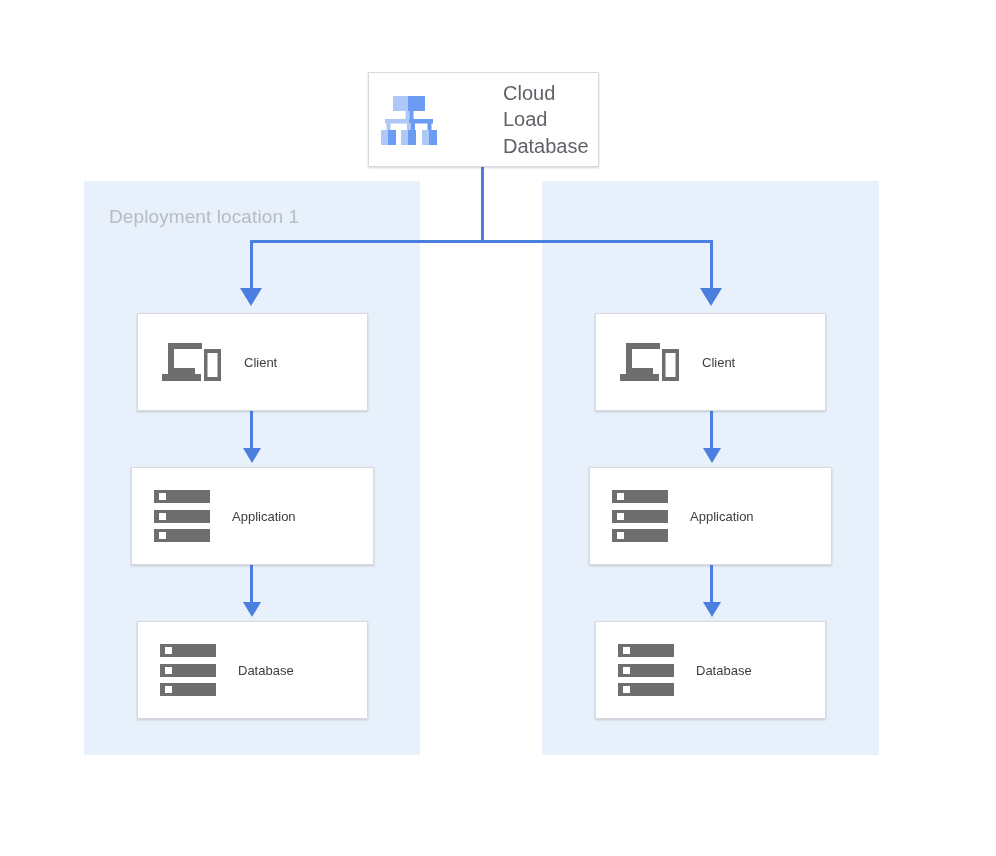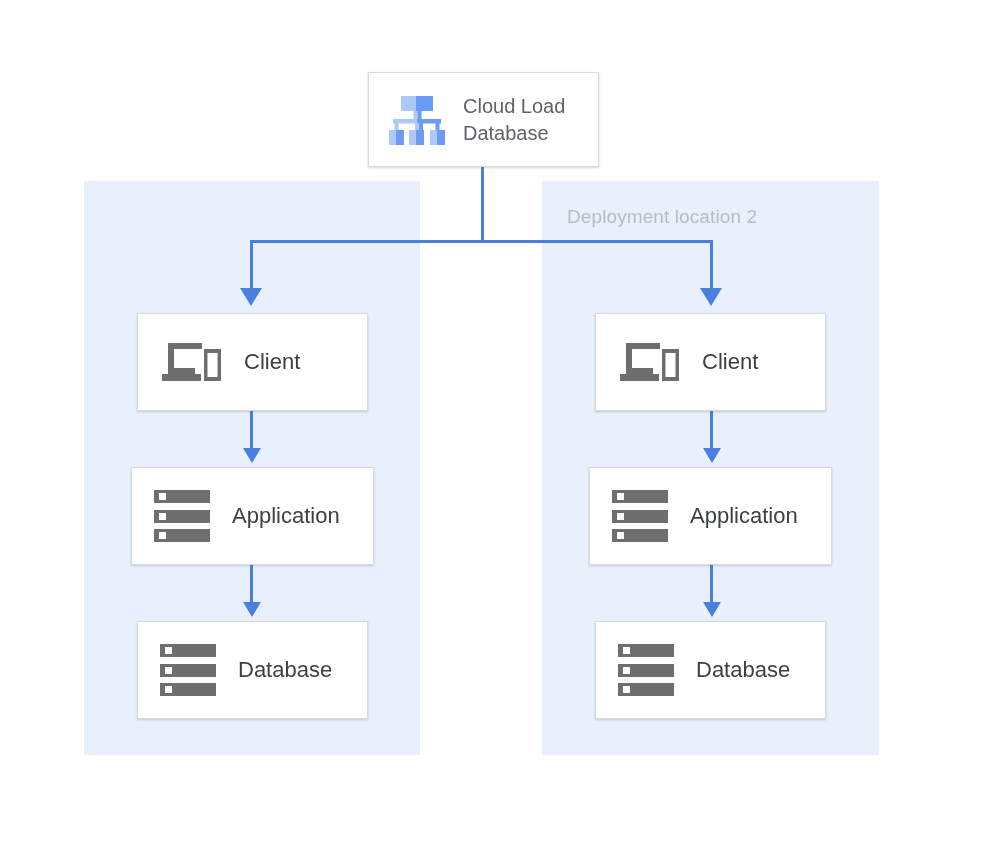"Cloud Load" #lb-card { gap: none -> 48px; padding-left: 20px -> 12px }
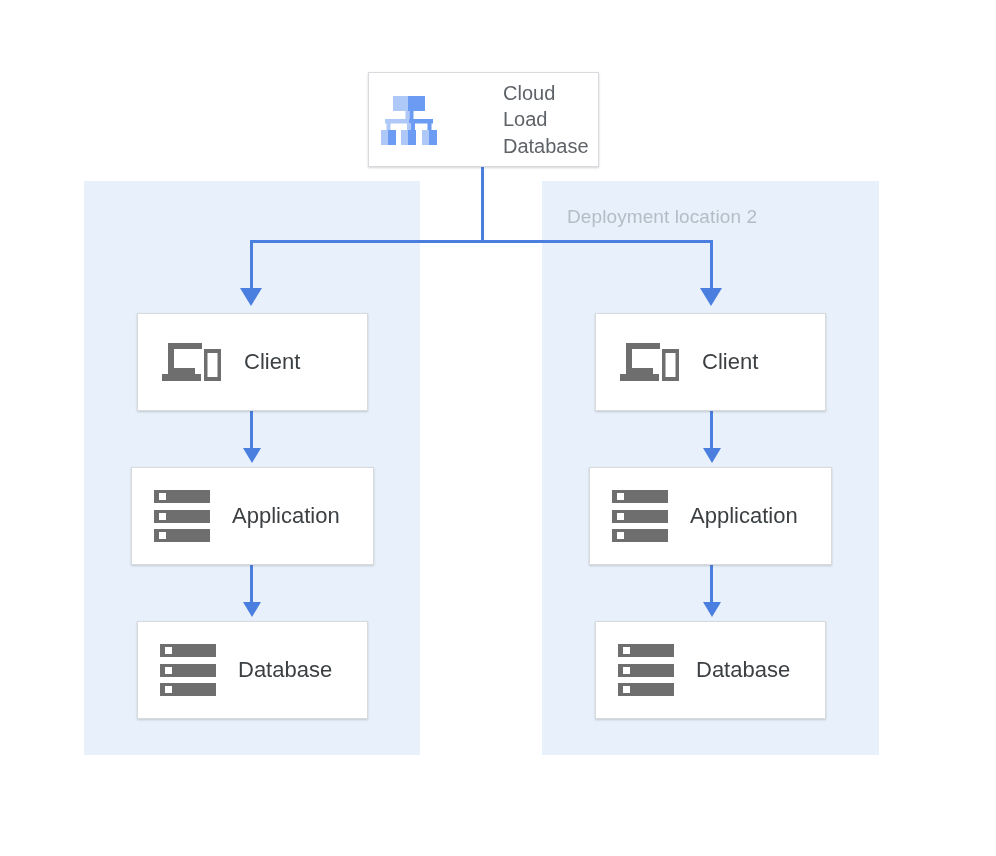"Deployment location 1" div.zone-label { html: none -> <div>Deployment location 1</div> }
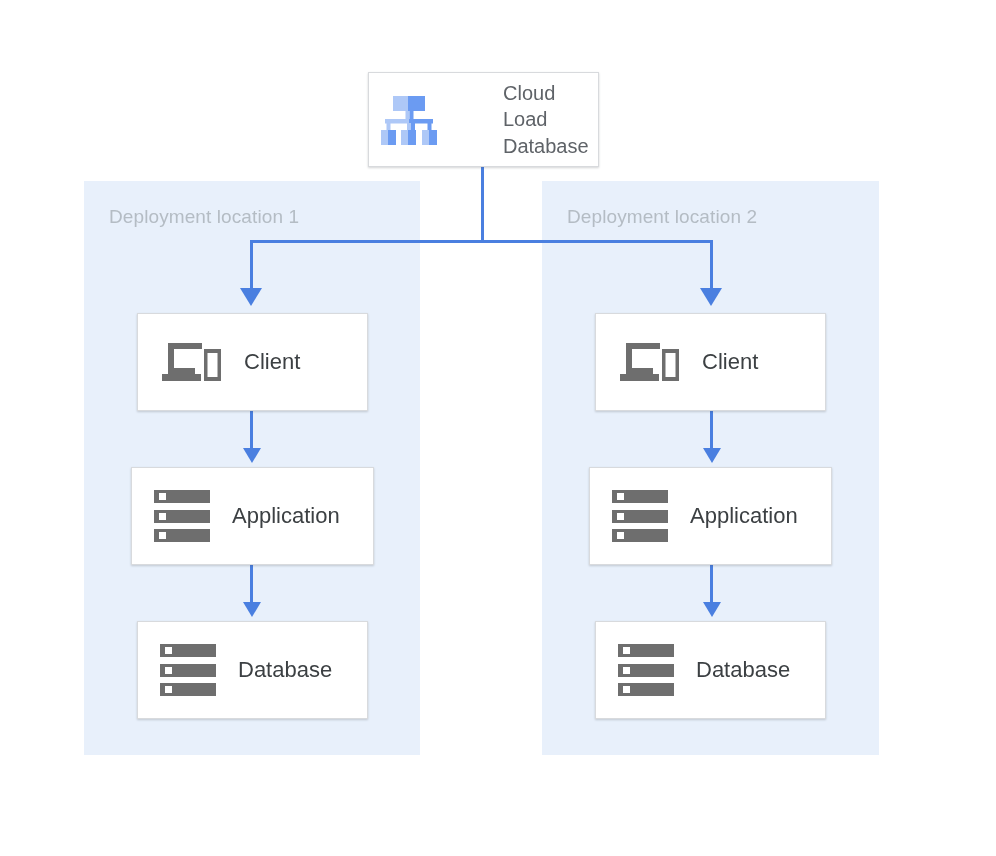"Deployment location 2" div.zone-label { html: <div>Deployment location 2</div> -> none }
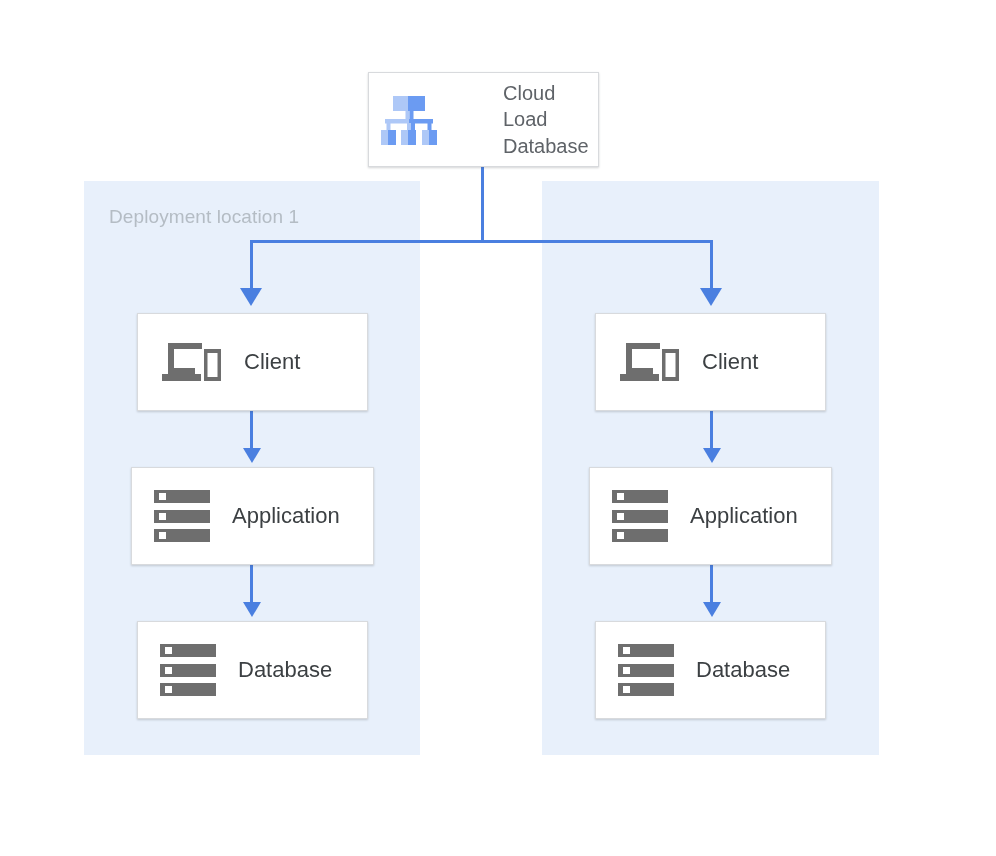"Client" .card-label { font-size: 22px -> 13px }
